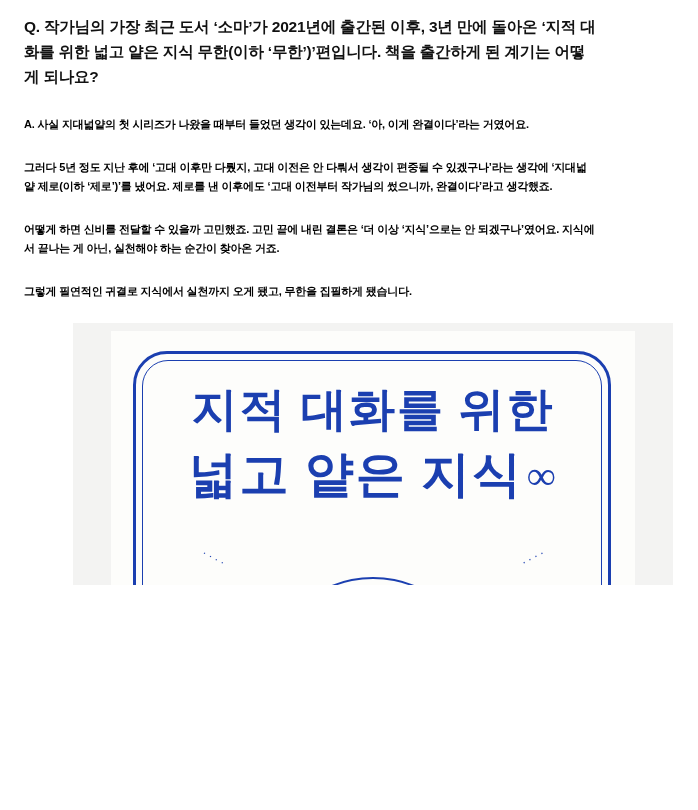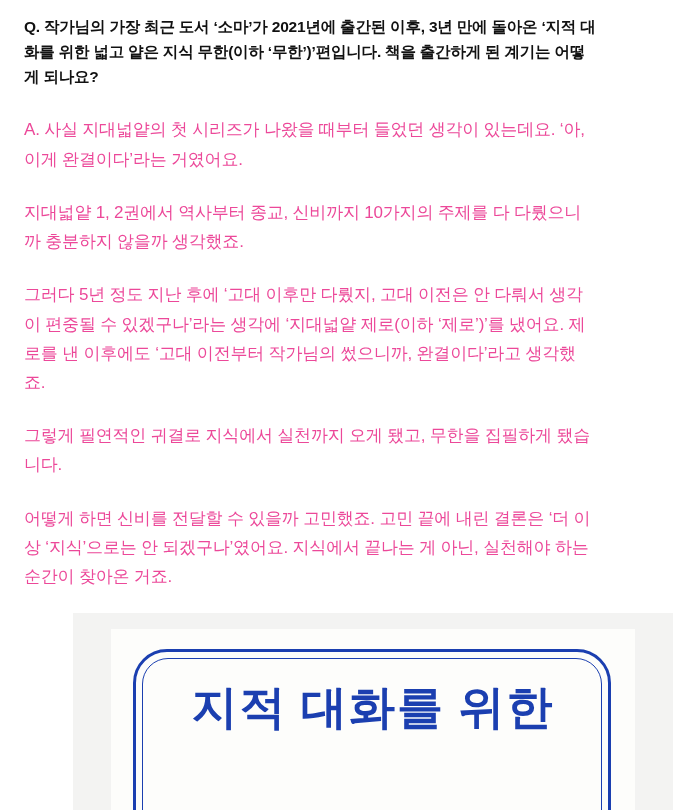"A. 사실 지대넓얕의 첫 시리즈가" .para { color: #ec4899 -> #000000; font-size: 17px -> 11px; font-weight: none -> bold }
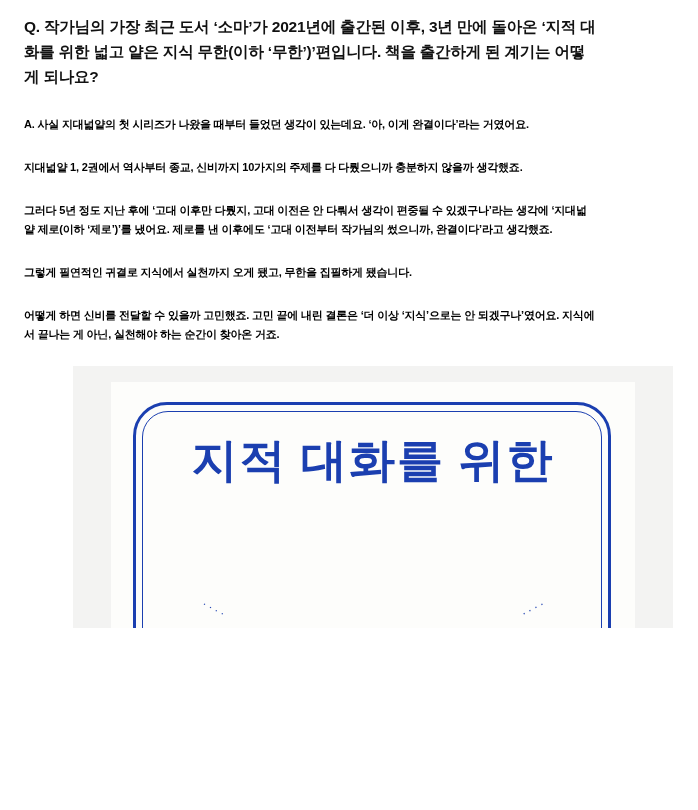"지대넓얕 1, 2권에서 역사부터 종교," p.para { html: <p>지대넓얕 1, 2권에서 역사부터 종교, 신비까지 10가지의 주제를 다 다뤘으니까 충분하지 않을까 생각했죠.</p> -> none }
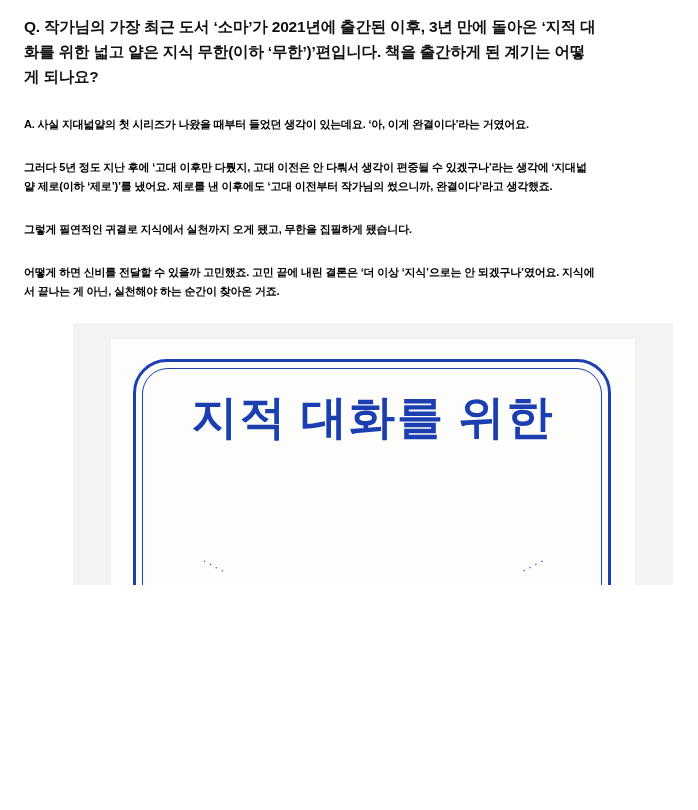"그렇게 필연적인 귀결로 지식에서 실천까지" p.para { order: before "어떻게 하면 신비를 전달할 수" -> after "어떻게 하면 신비를 전달할 수" }
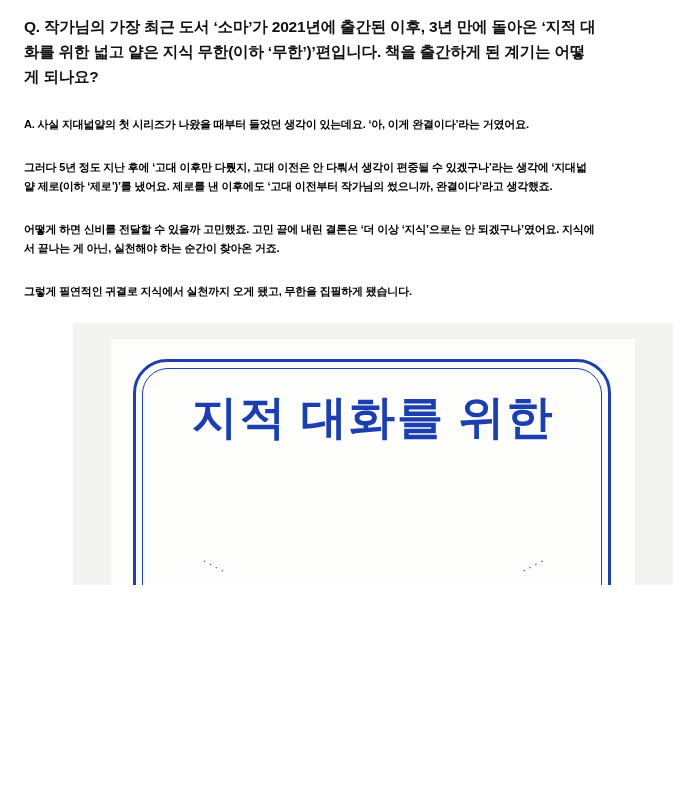"지적 대화를 위한" .cover-inner { top: 16px -> 8px }
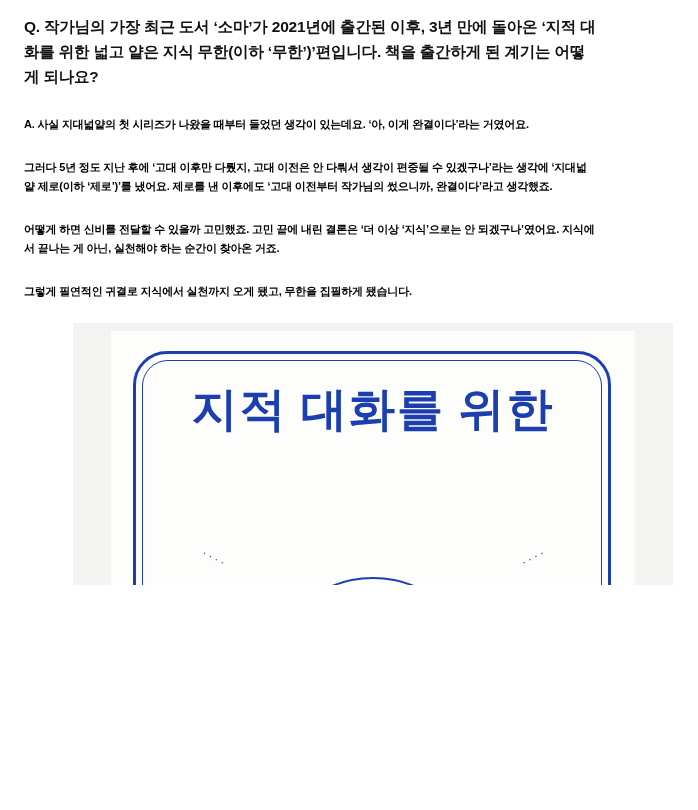"넓고 얕은 지식∞" span.line2 { html: none -> <span> <span>넓고 얕은 지식</span><span>∞</span> </span> }
